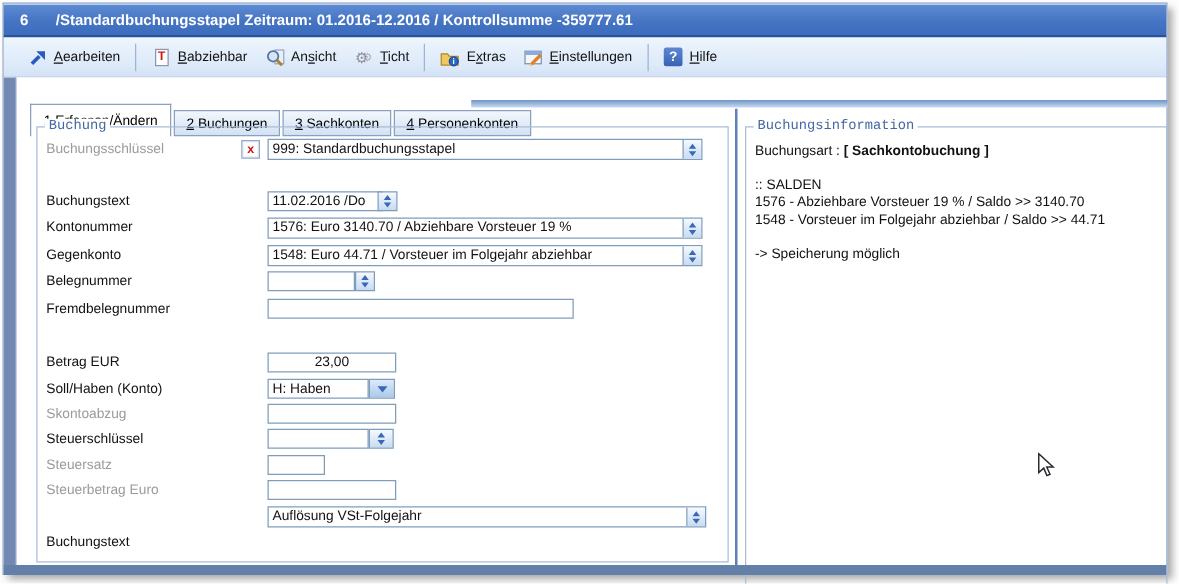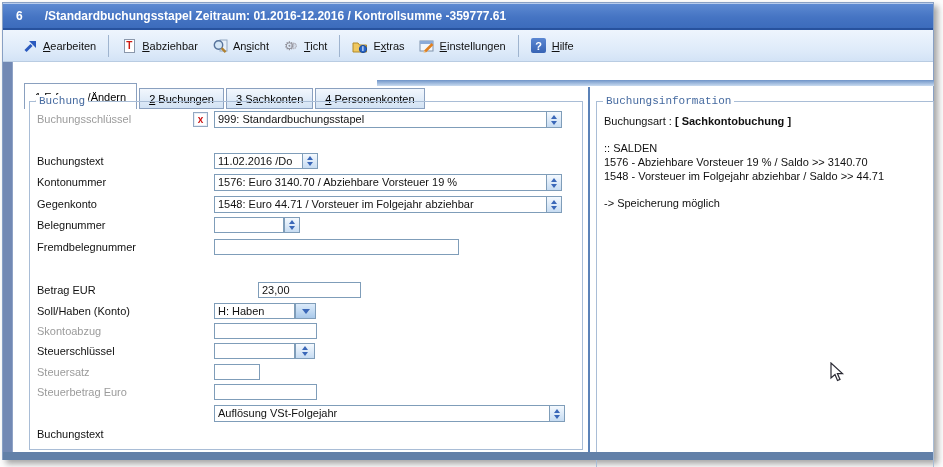"23,00" .field.right { margin-left: 44px -> none; text-align: left -> center }
